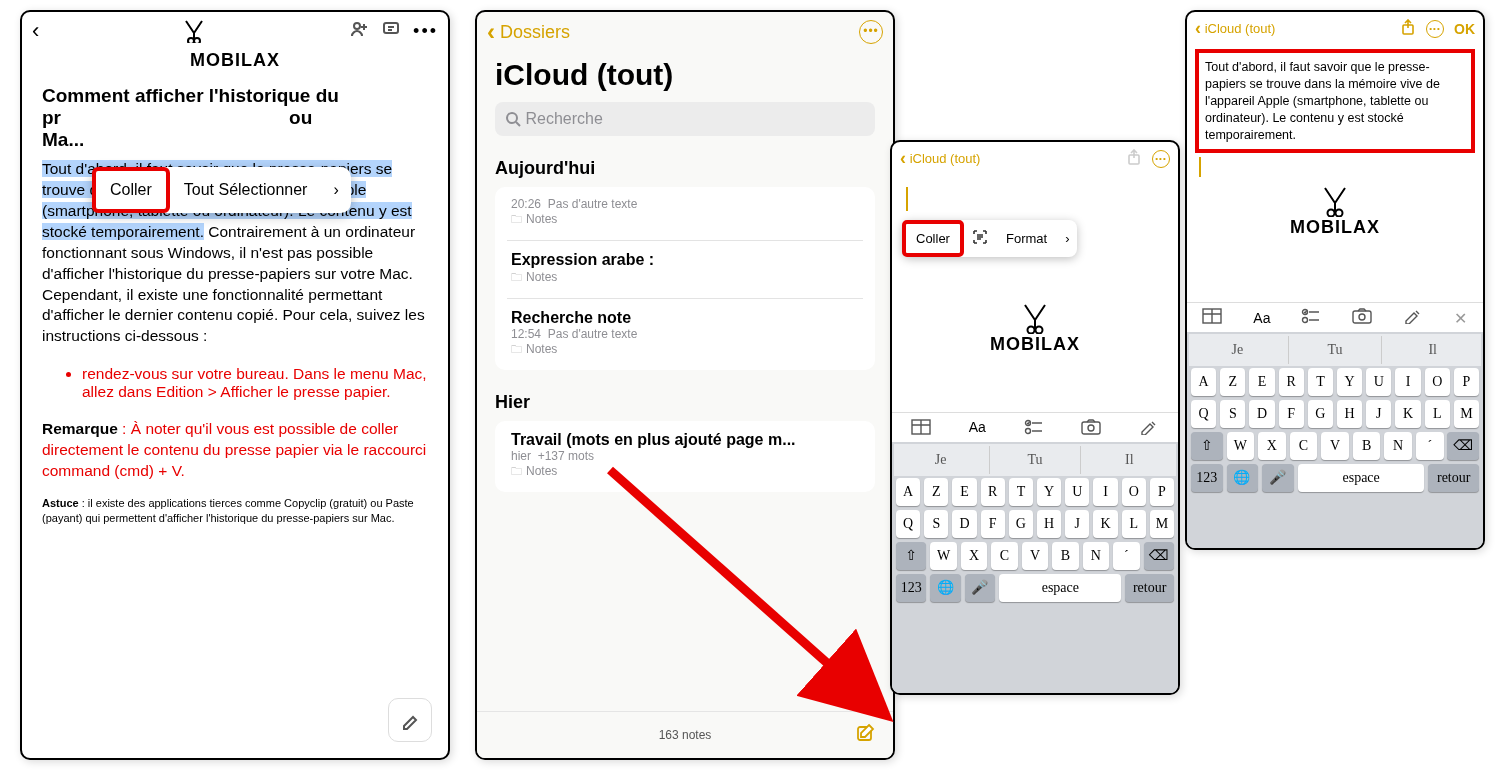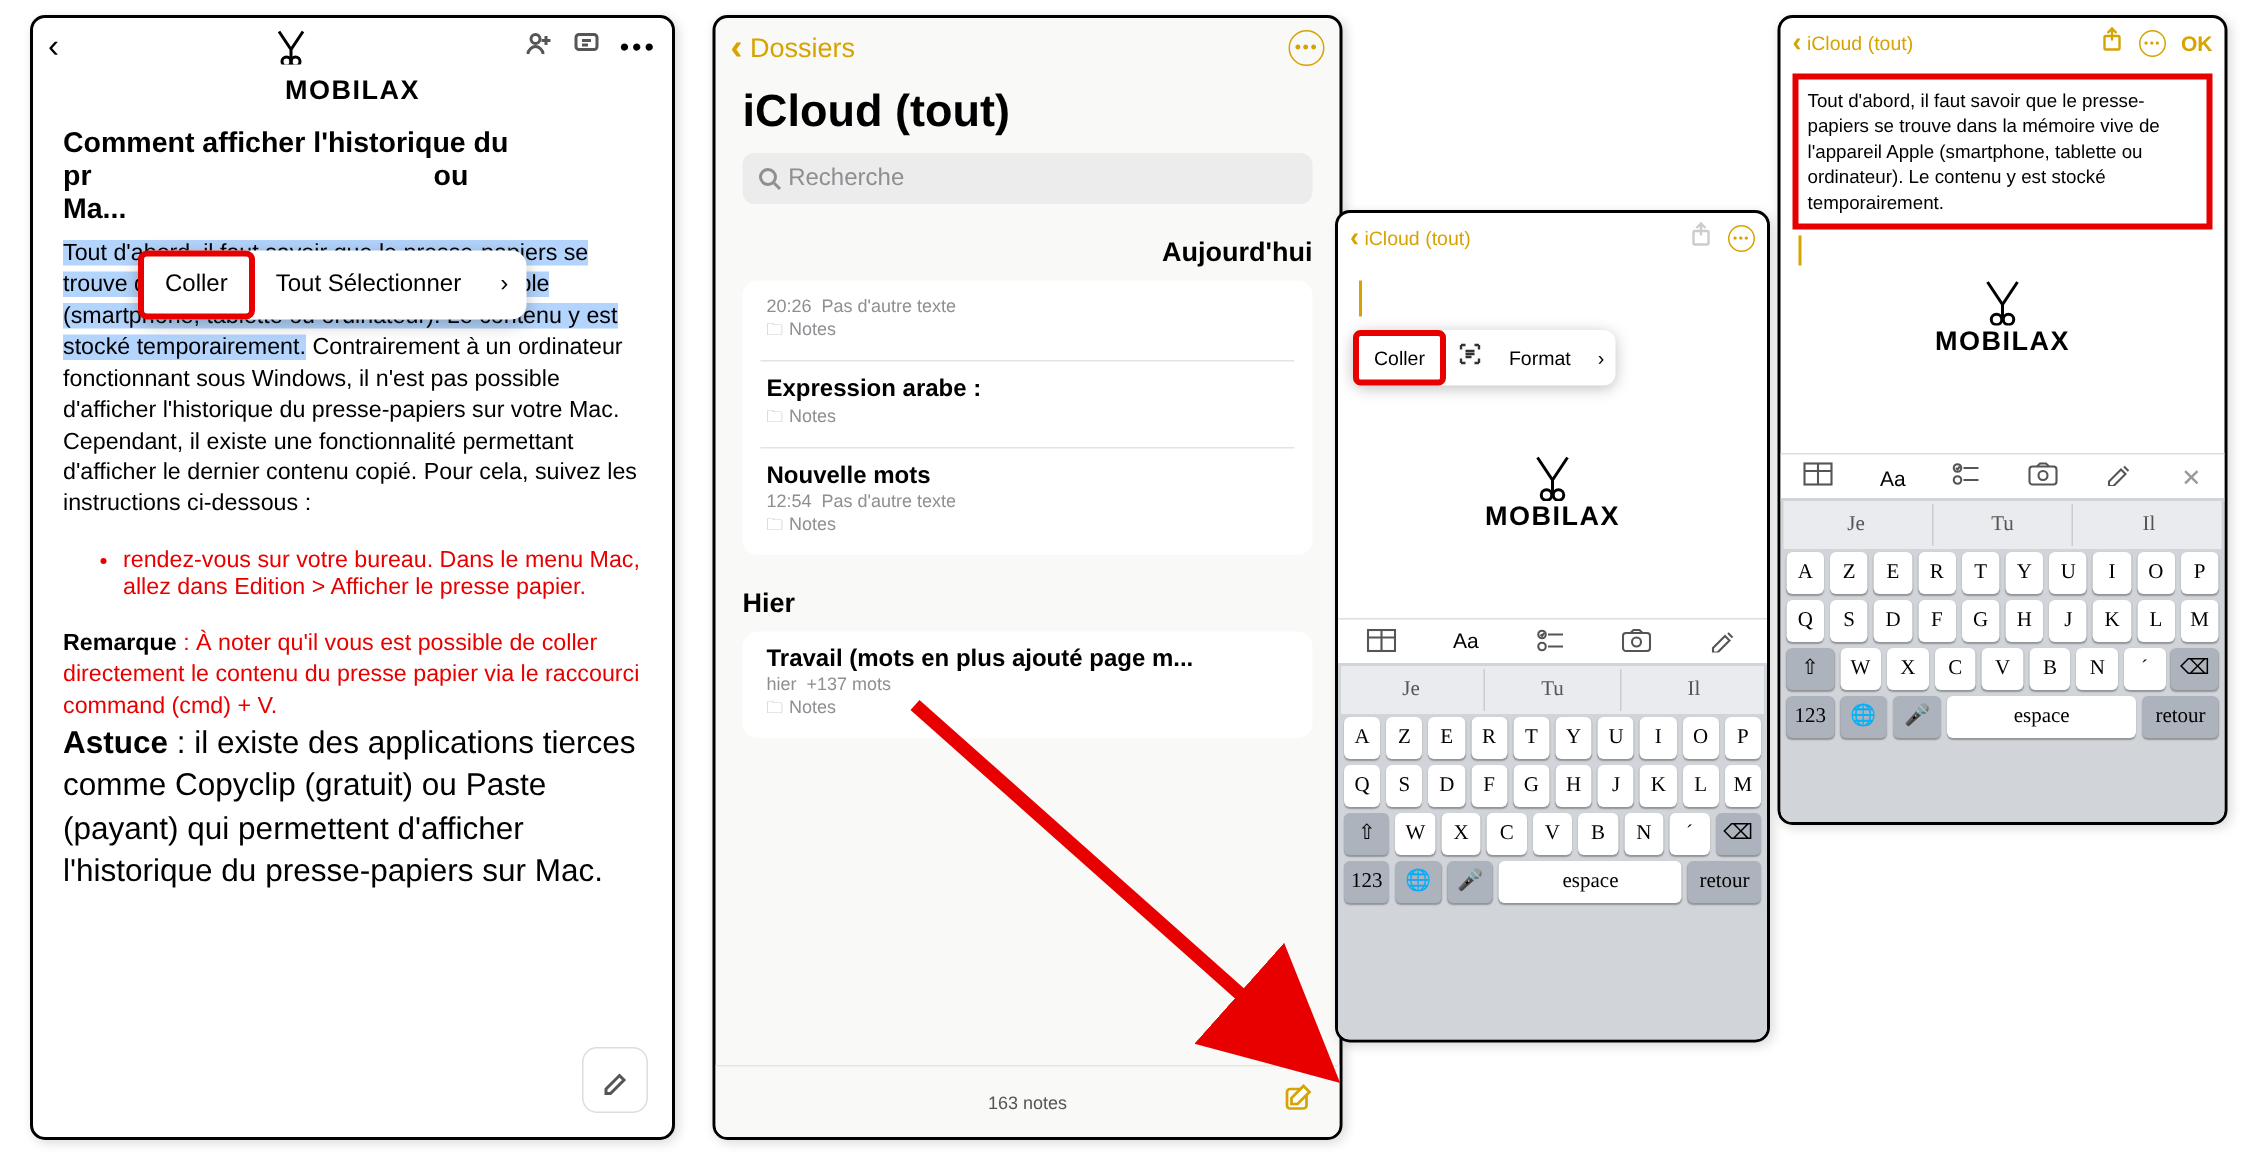"Aujourd'hui" h3 { text-align: right -> none }
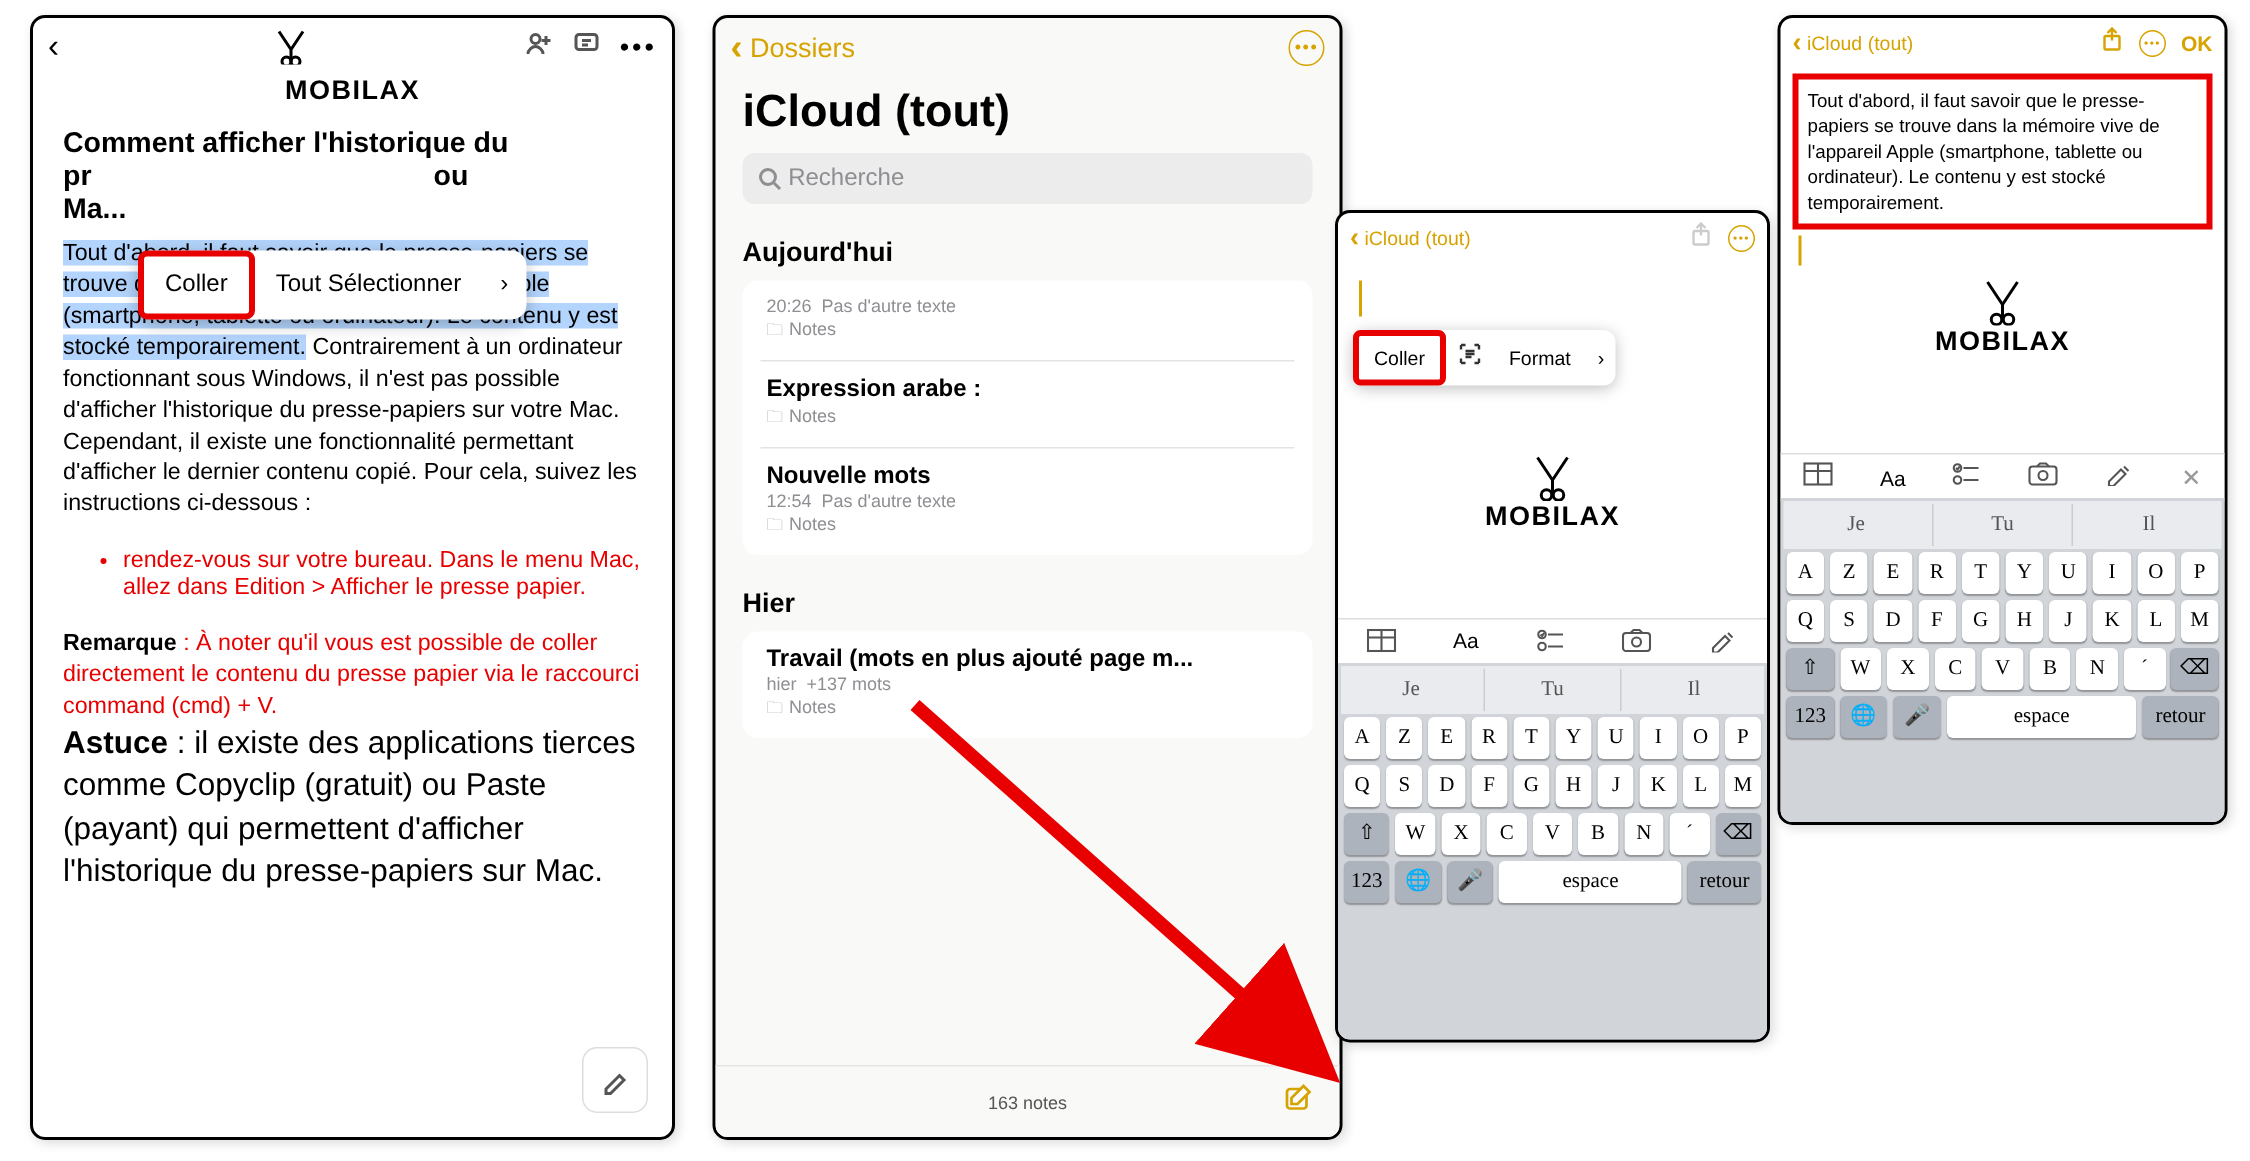"Nouvelle mots" div { text: Nouvelle mots -> Recherche note }
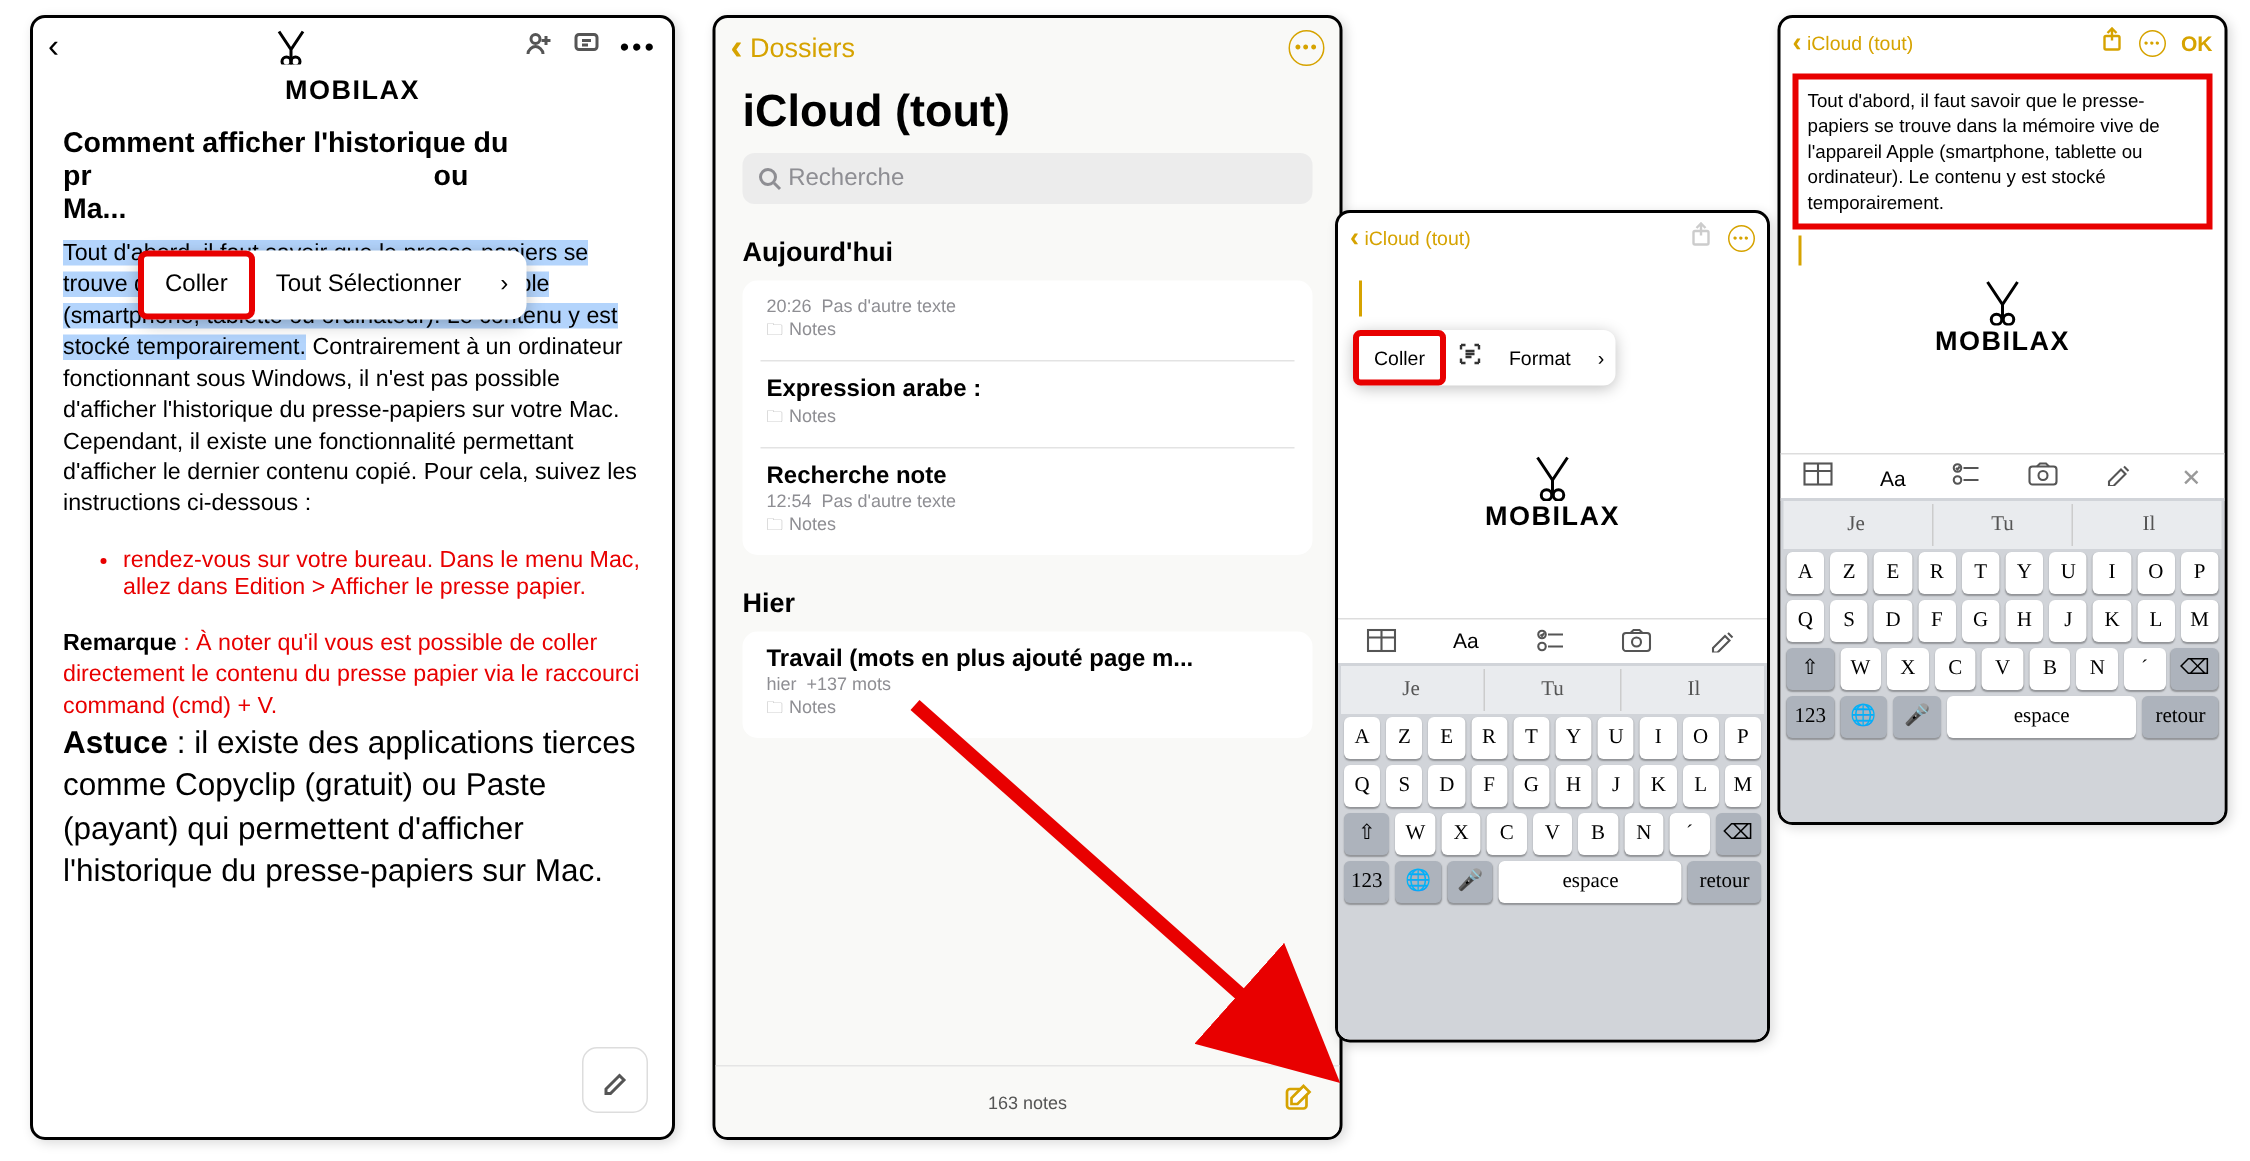"Astuce : il existe des" p { font-size: 21px -> 11px; margin-top: none -> 14px }
